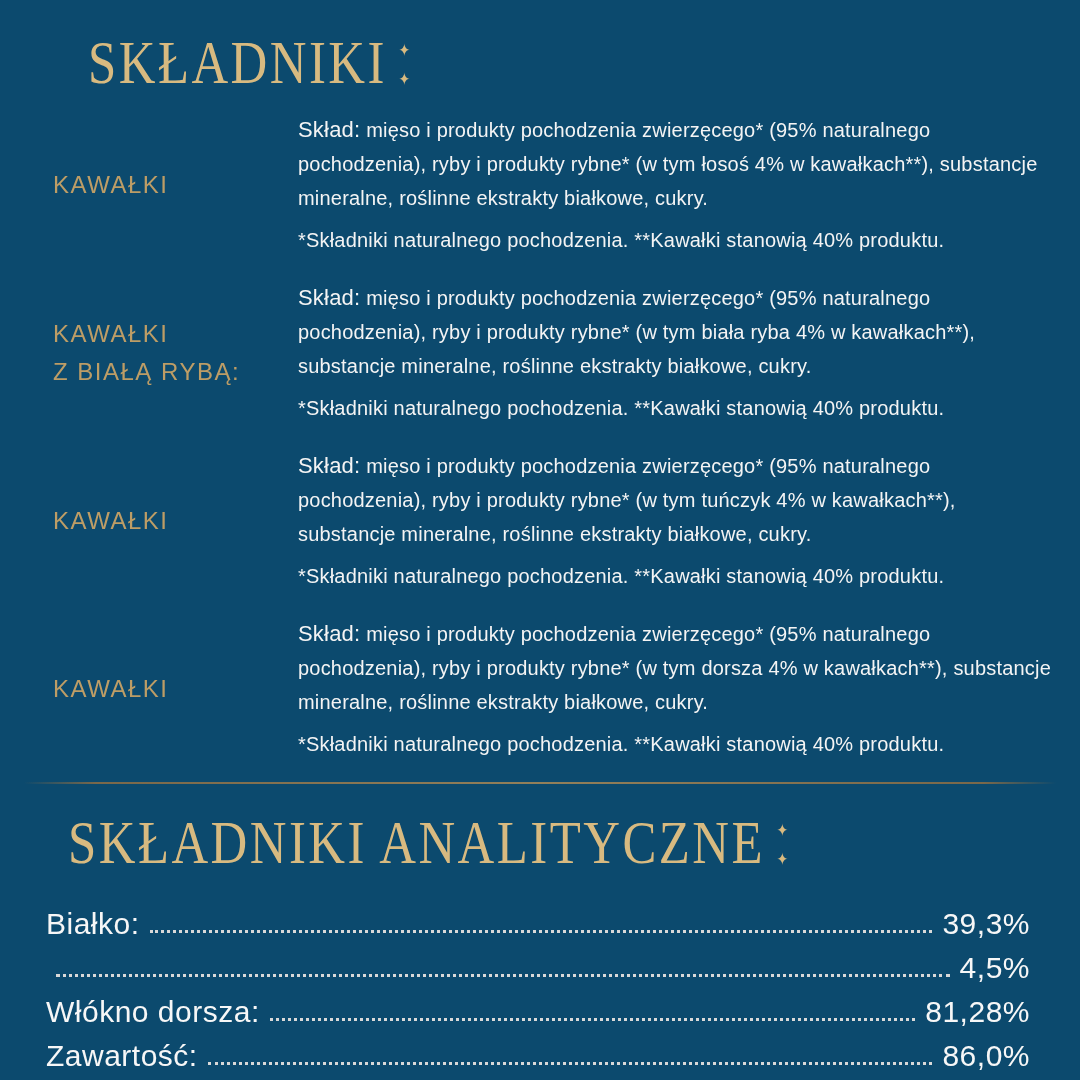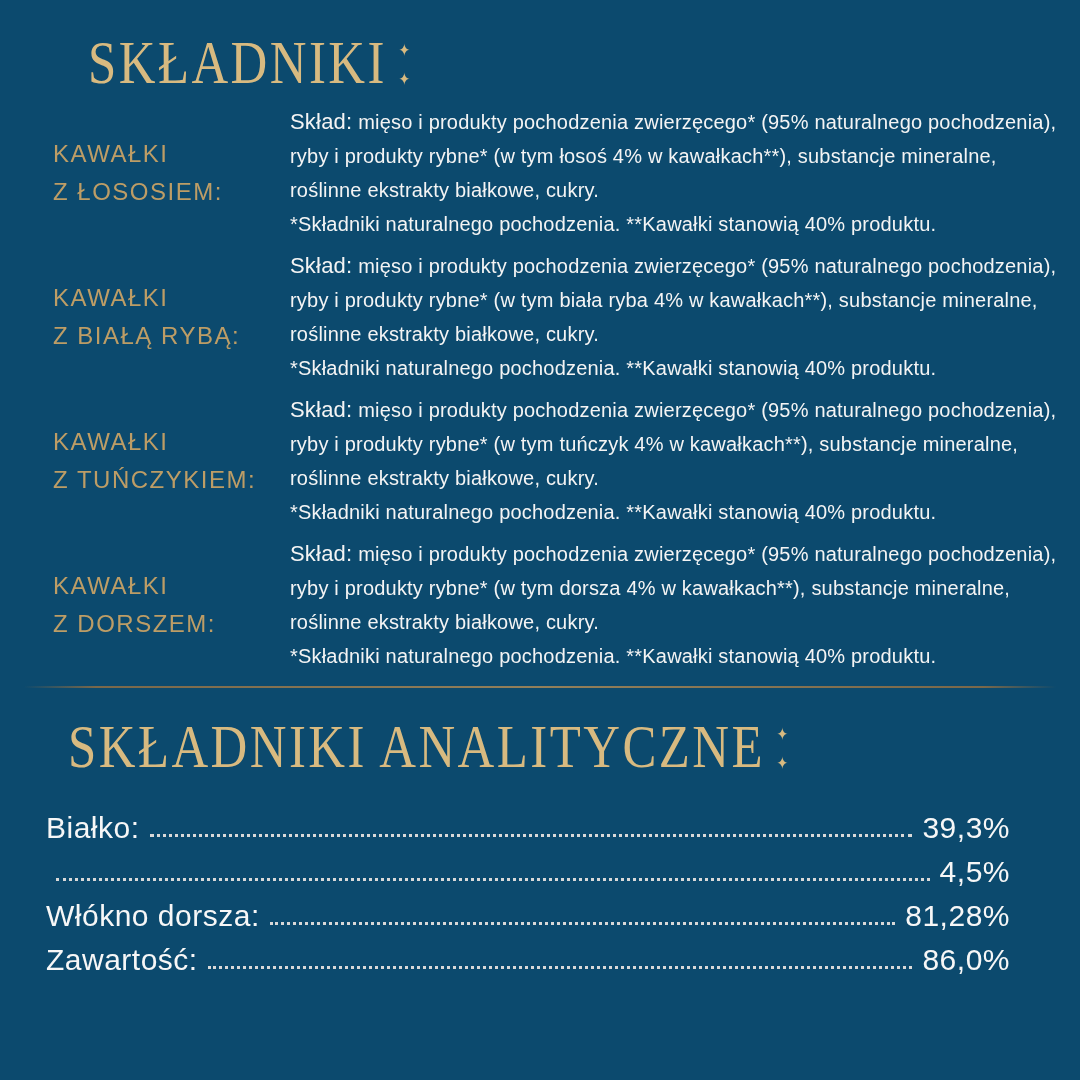"Skład: mięso i produkty pochodzenia" .sec-body p { margin: 0 -> 8px }
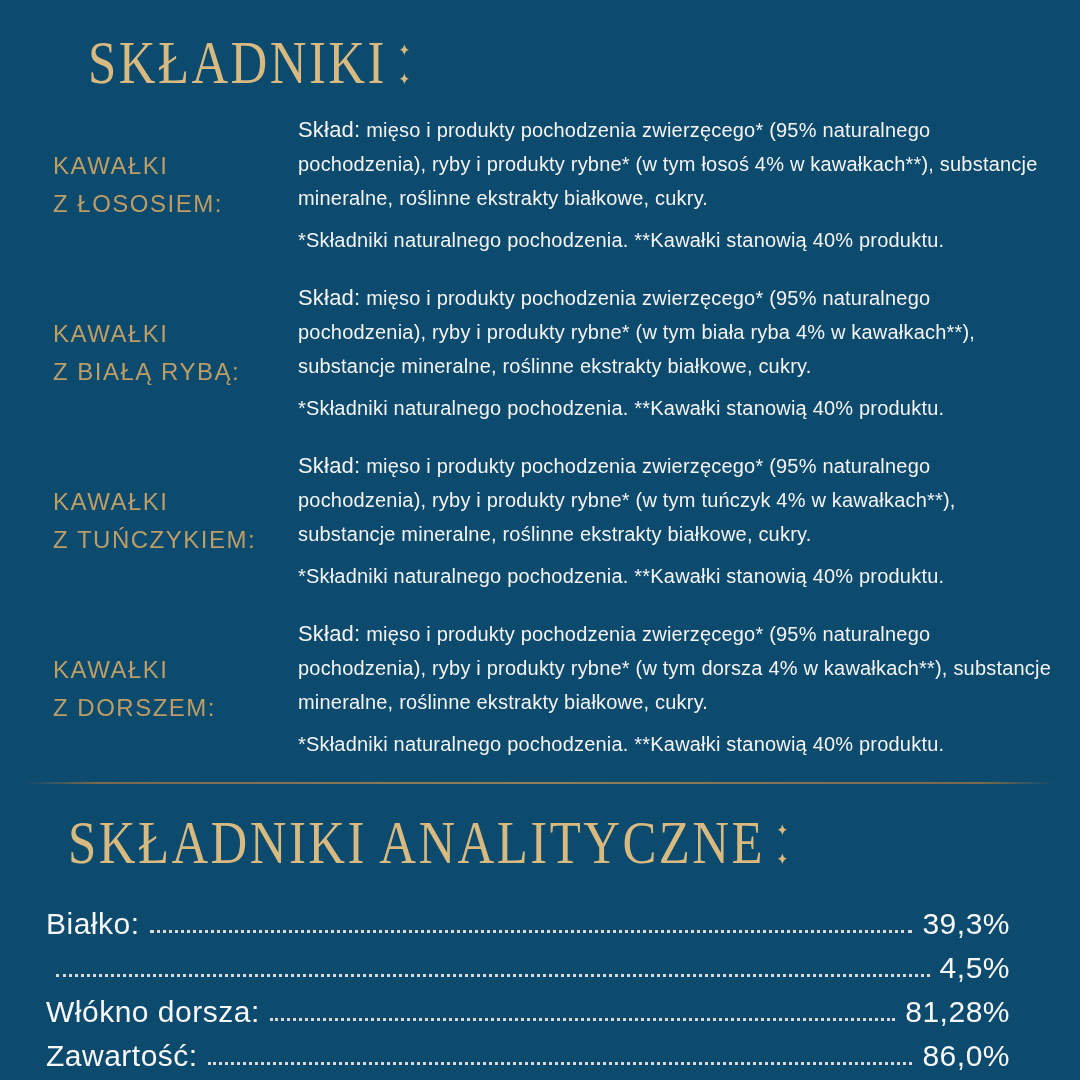"Z ŁOSOSIEM:" div { html: <div>Z ŁOSOSIEM:</div> -> none }
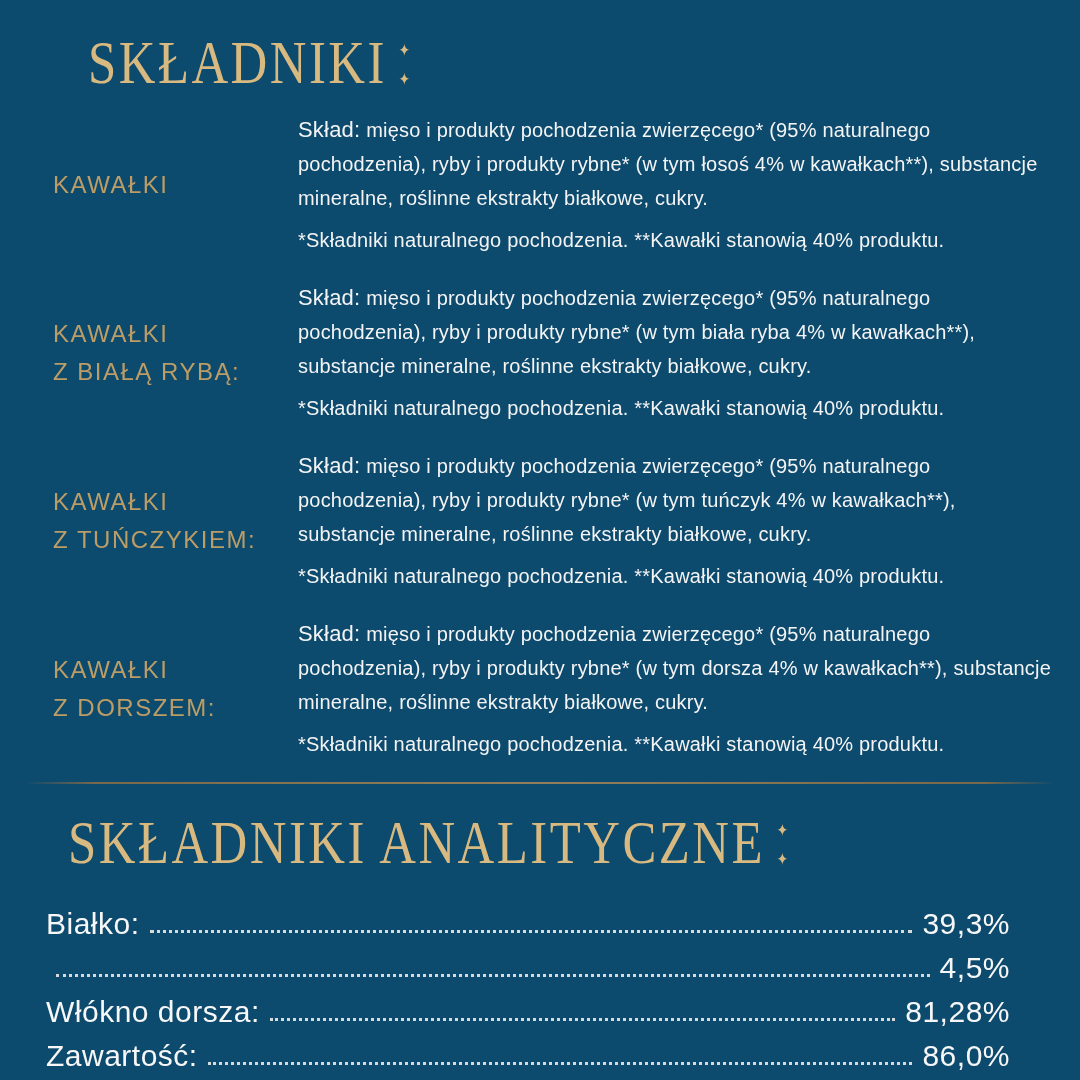"Z TUŃCZYKIEM:" div { html: <div>Z TUŃCZYKIEM:</div> -> none }
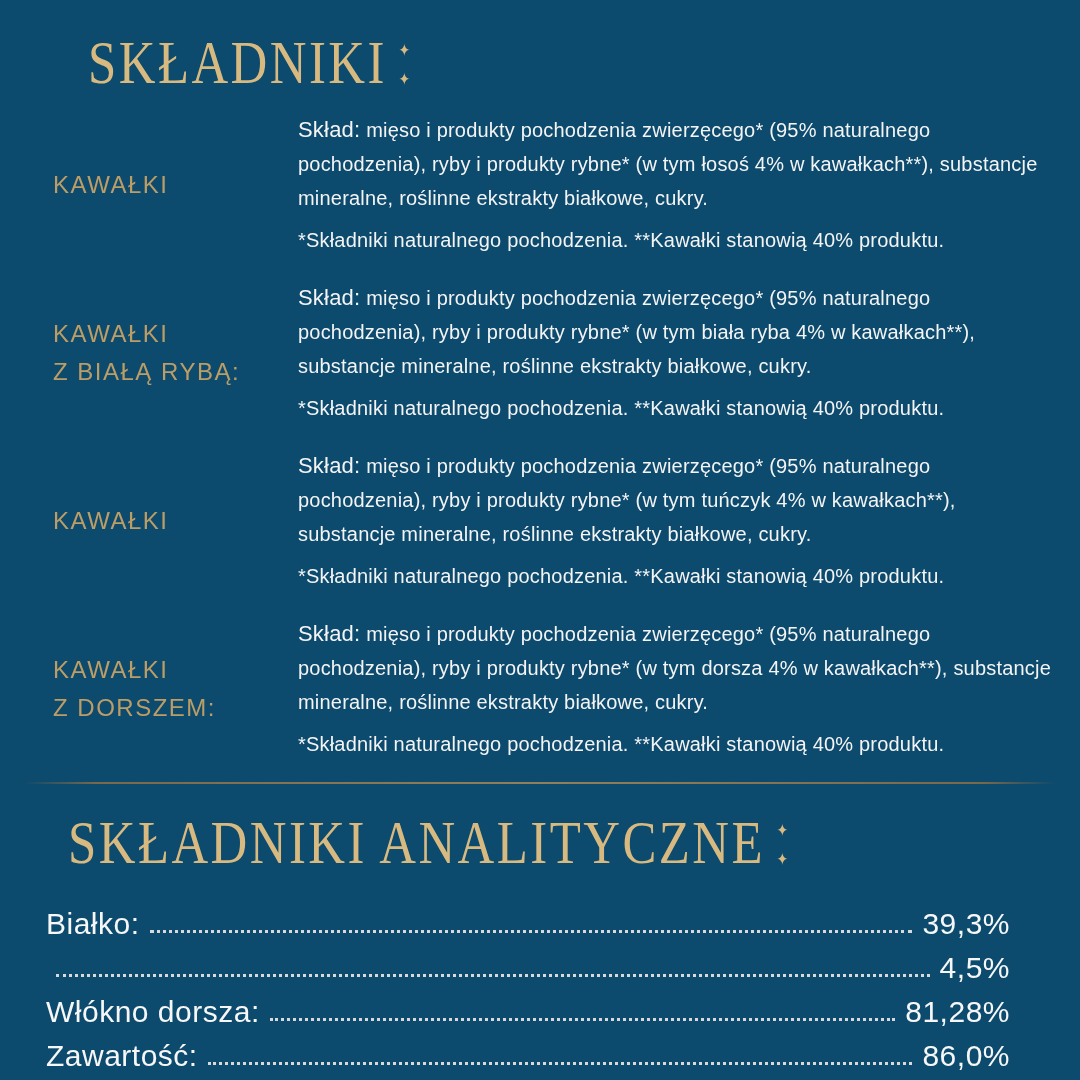"Z DORSZEM:" div { html: <div>Z DORSZEM:</div> -> none }
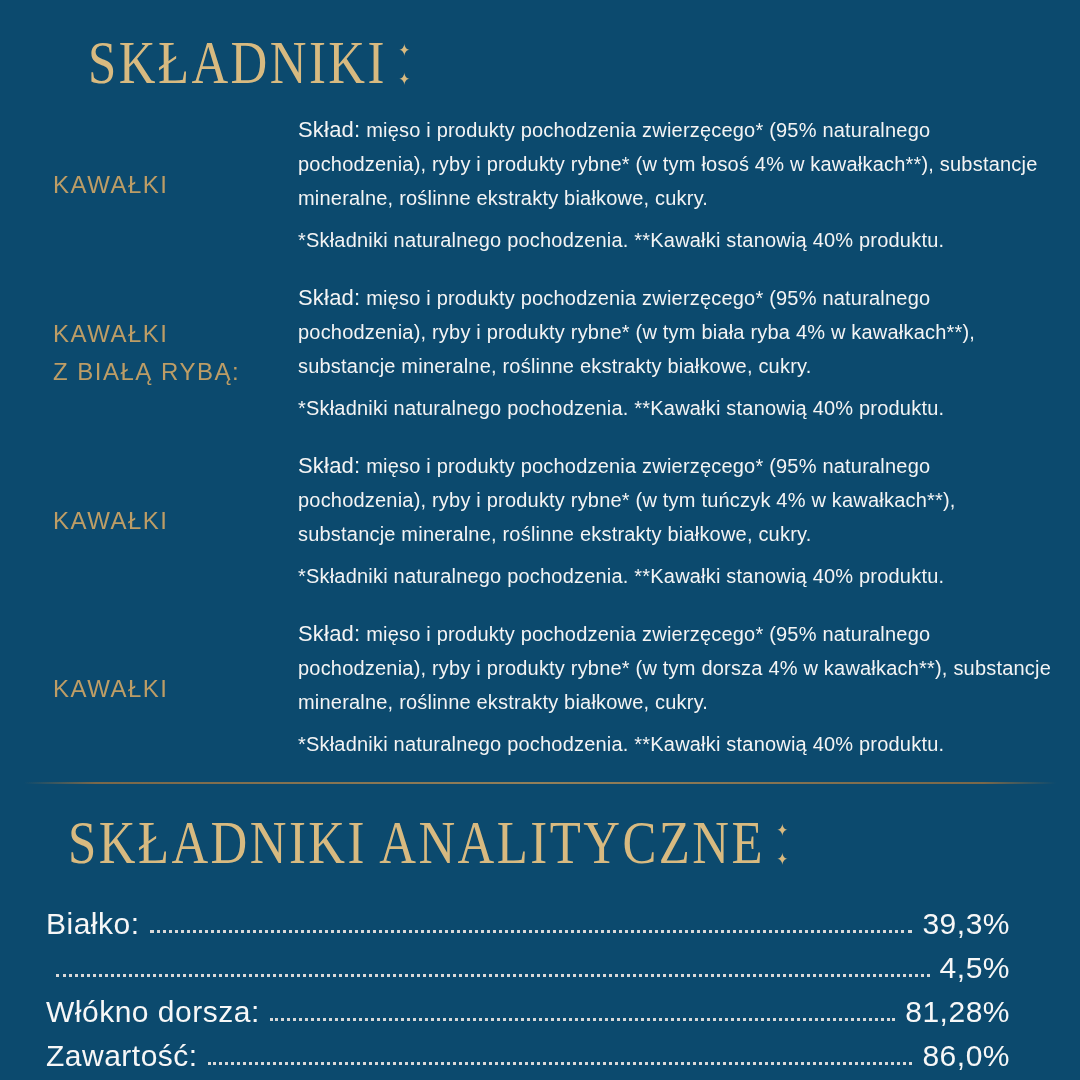"Białko:" .analytic-list { margin: 32px 70px 0 46px -> 32px 50px 0 46px }
